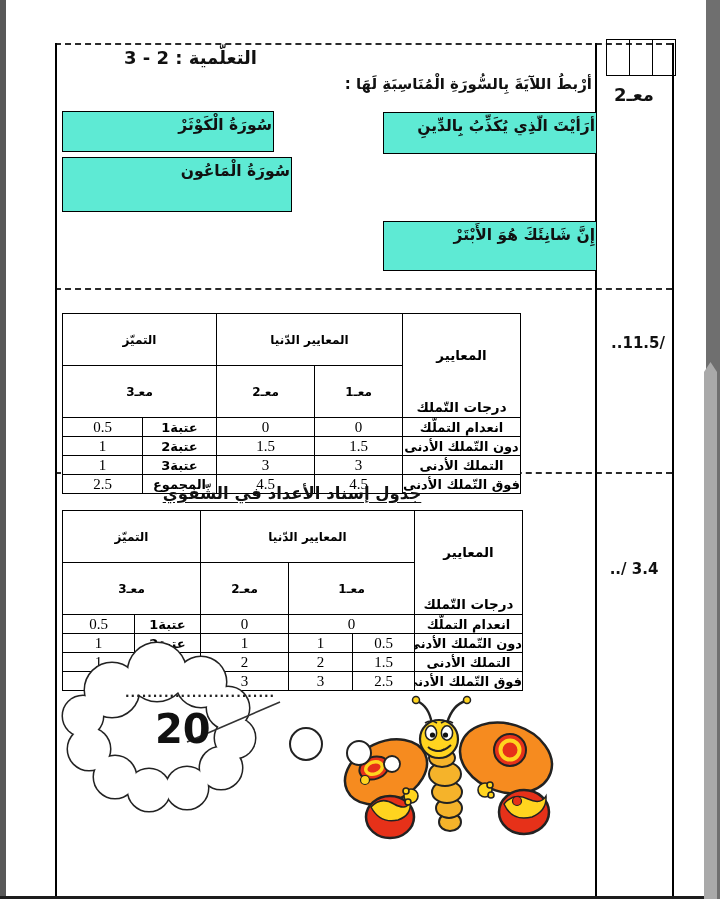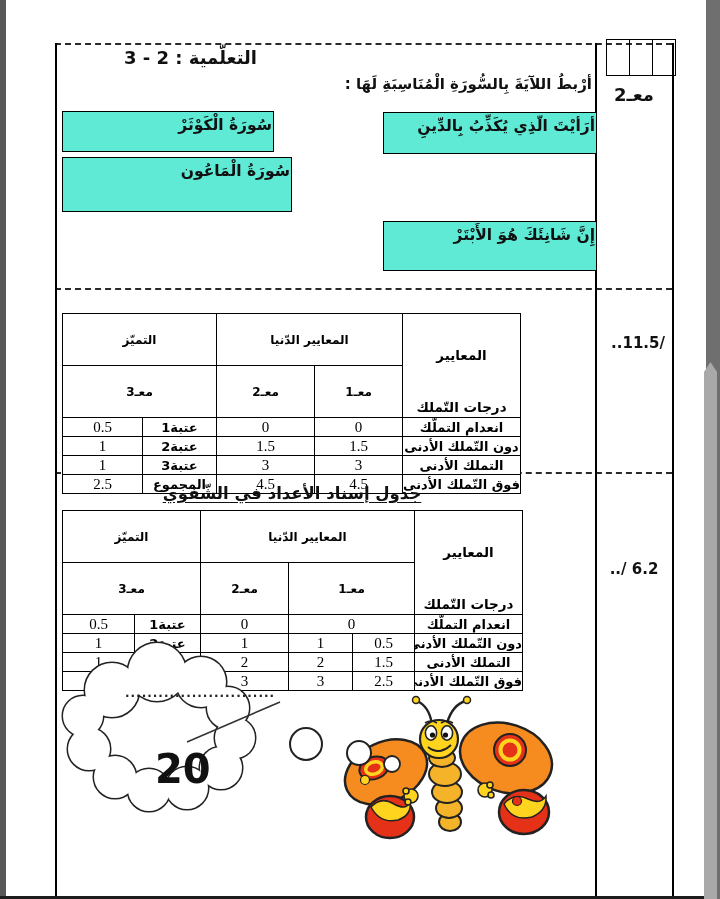"../ 6.2" div.margin-text { text: 6.2 -> 3.4 }
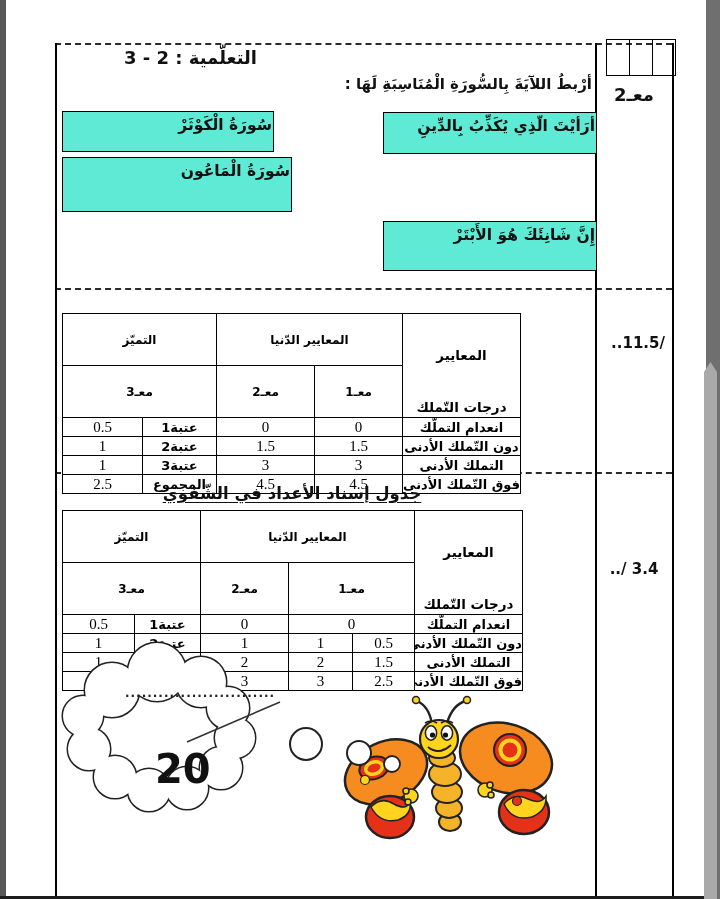"20" div.total-num { top: 746px -> 706px }
